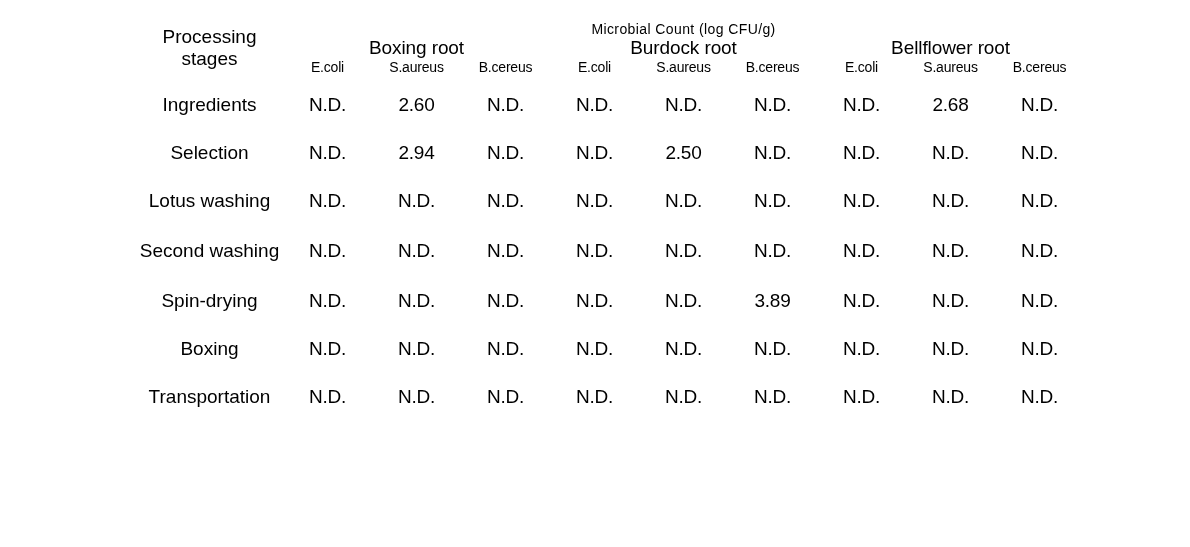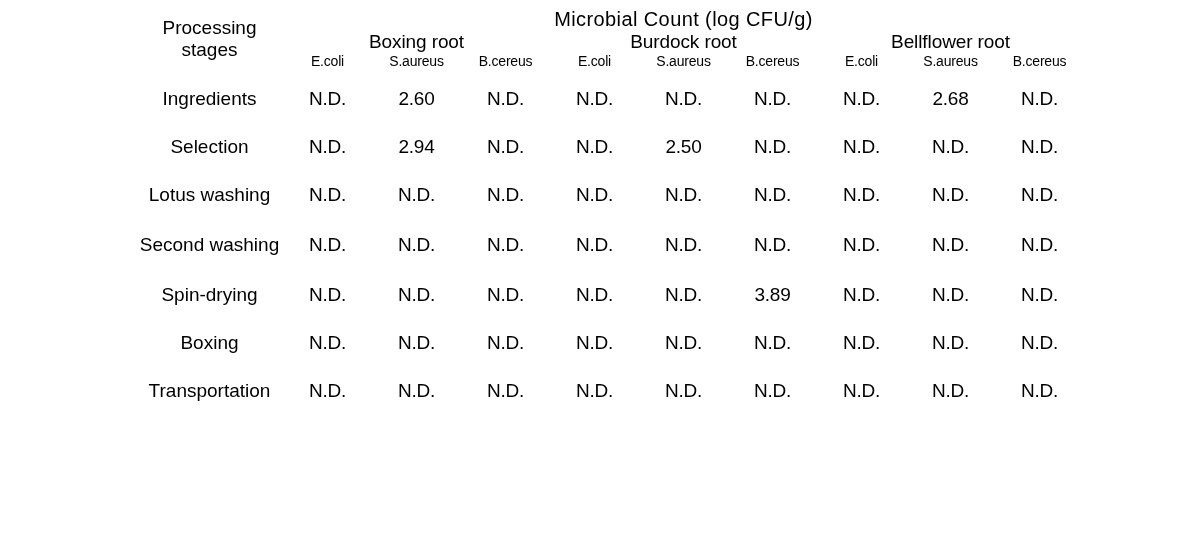"Processing stages" table.microbial-table { top: 8px -> 21px }
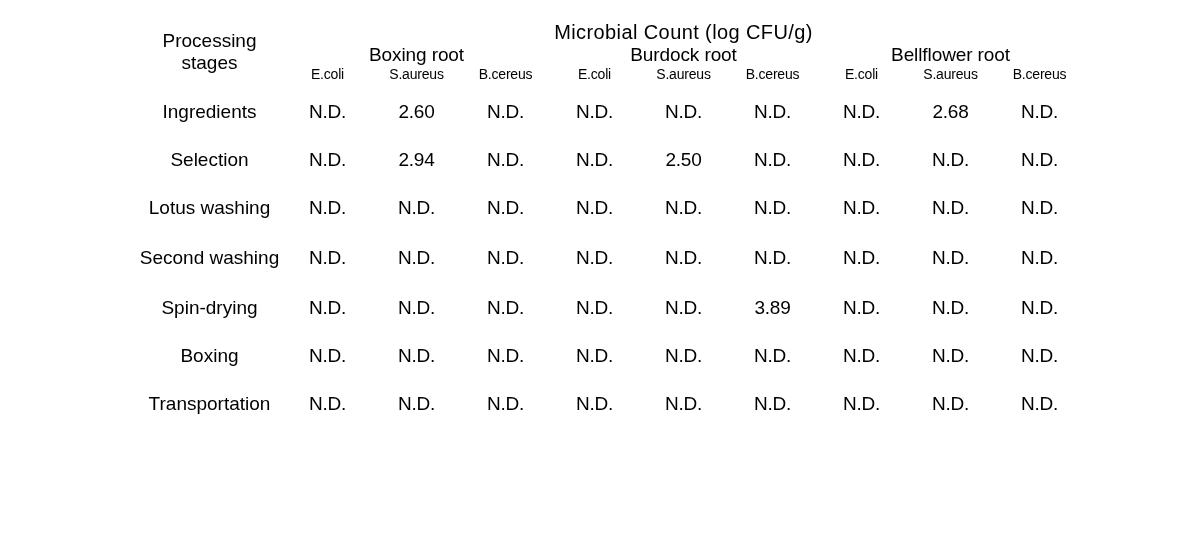"Microbial Count (log CFU/g)" th.title-head { font-size: 20px -> 14px }
